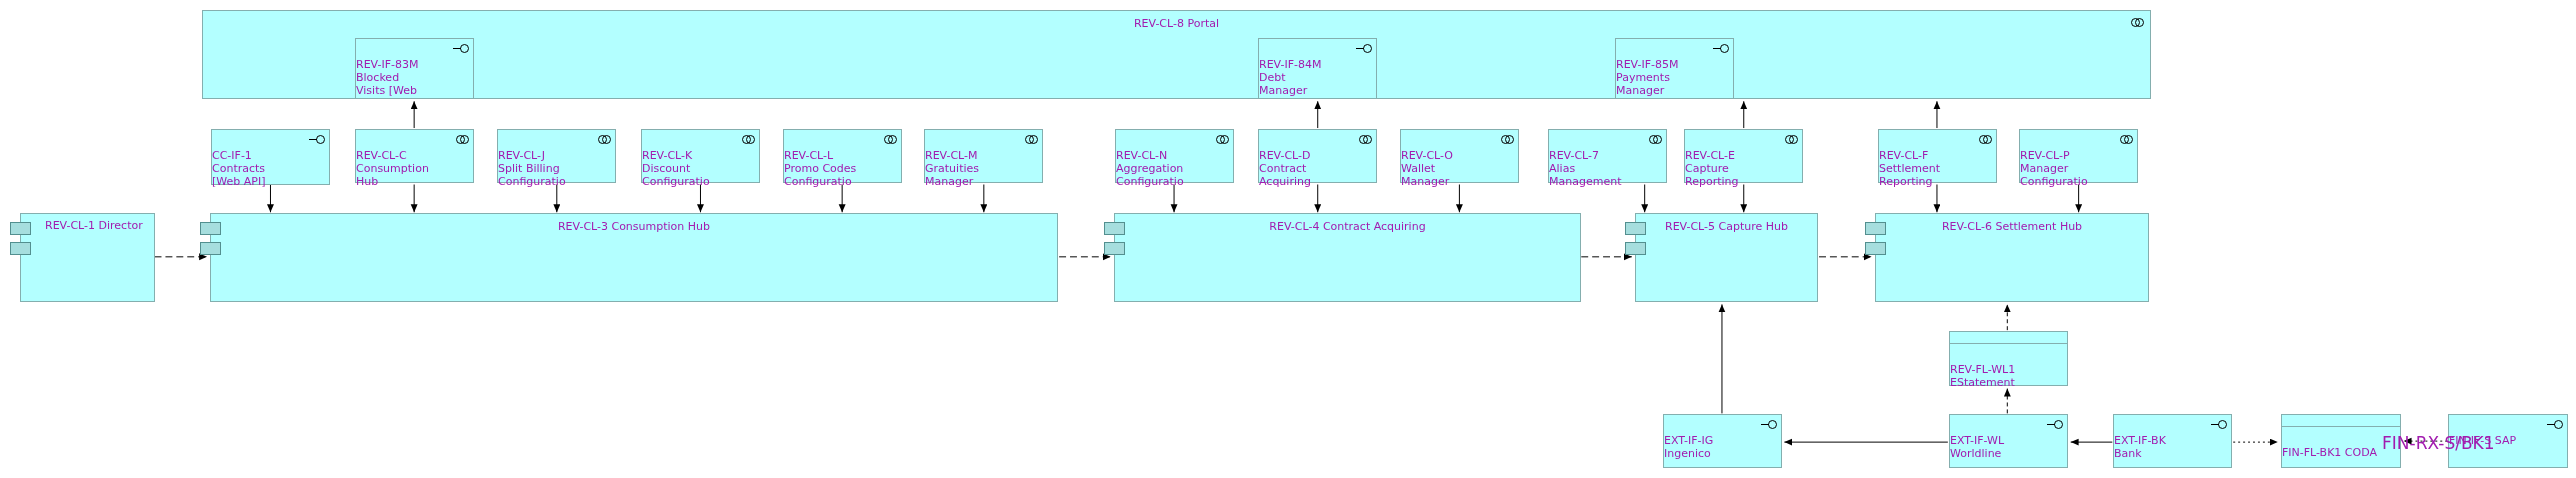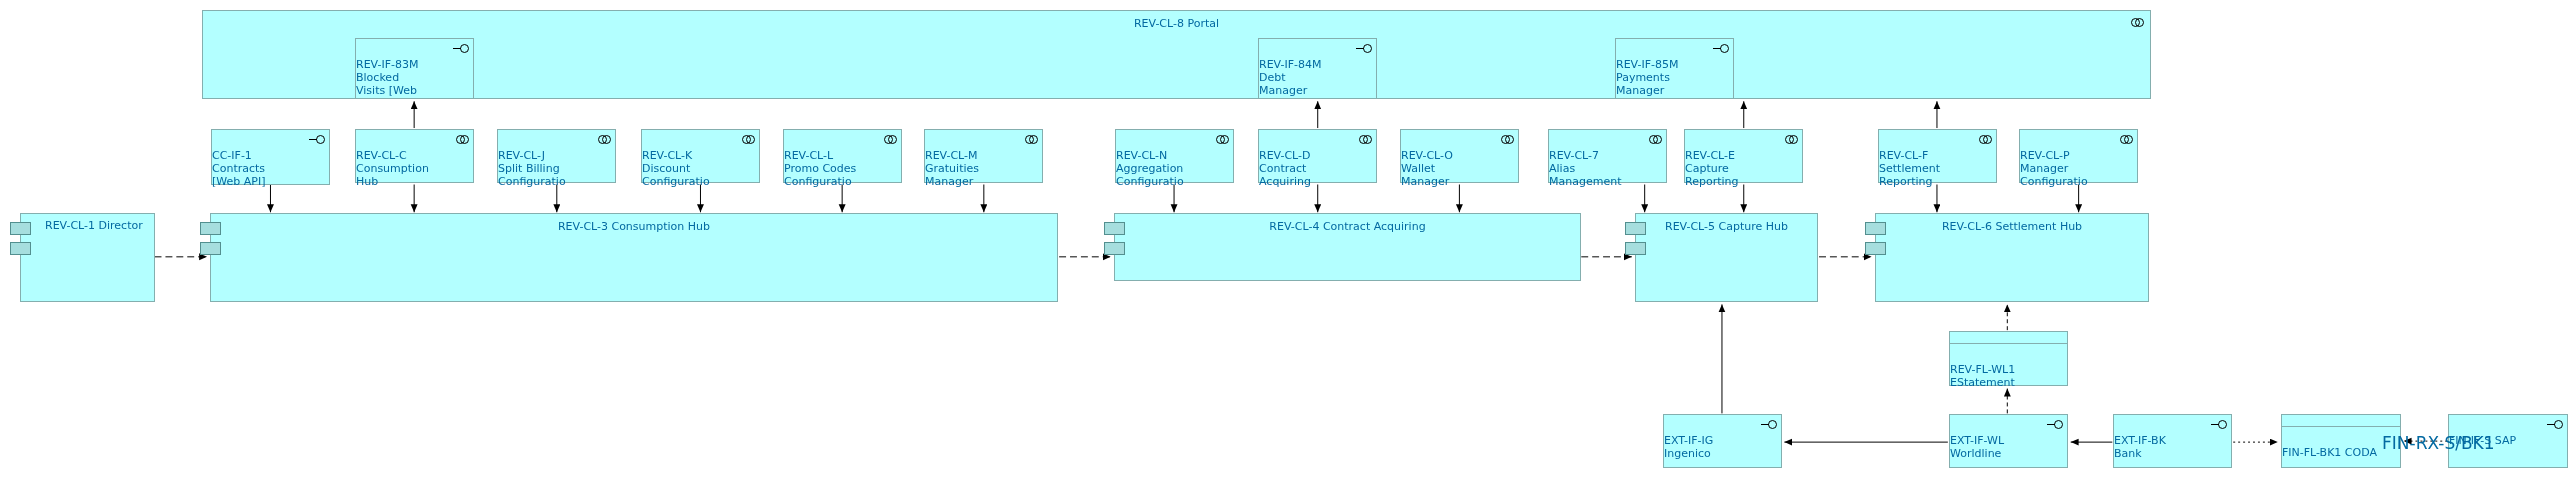"REV-CL-8 Portal" .canvas { color: #0369a1 -> #a21caf }
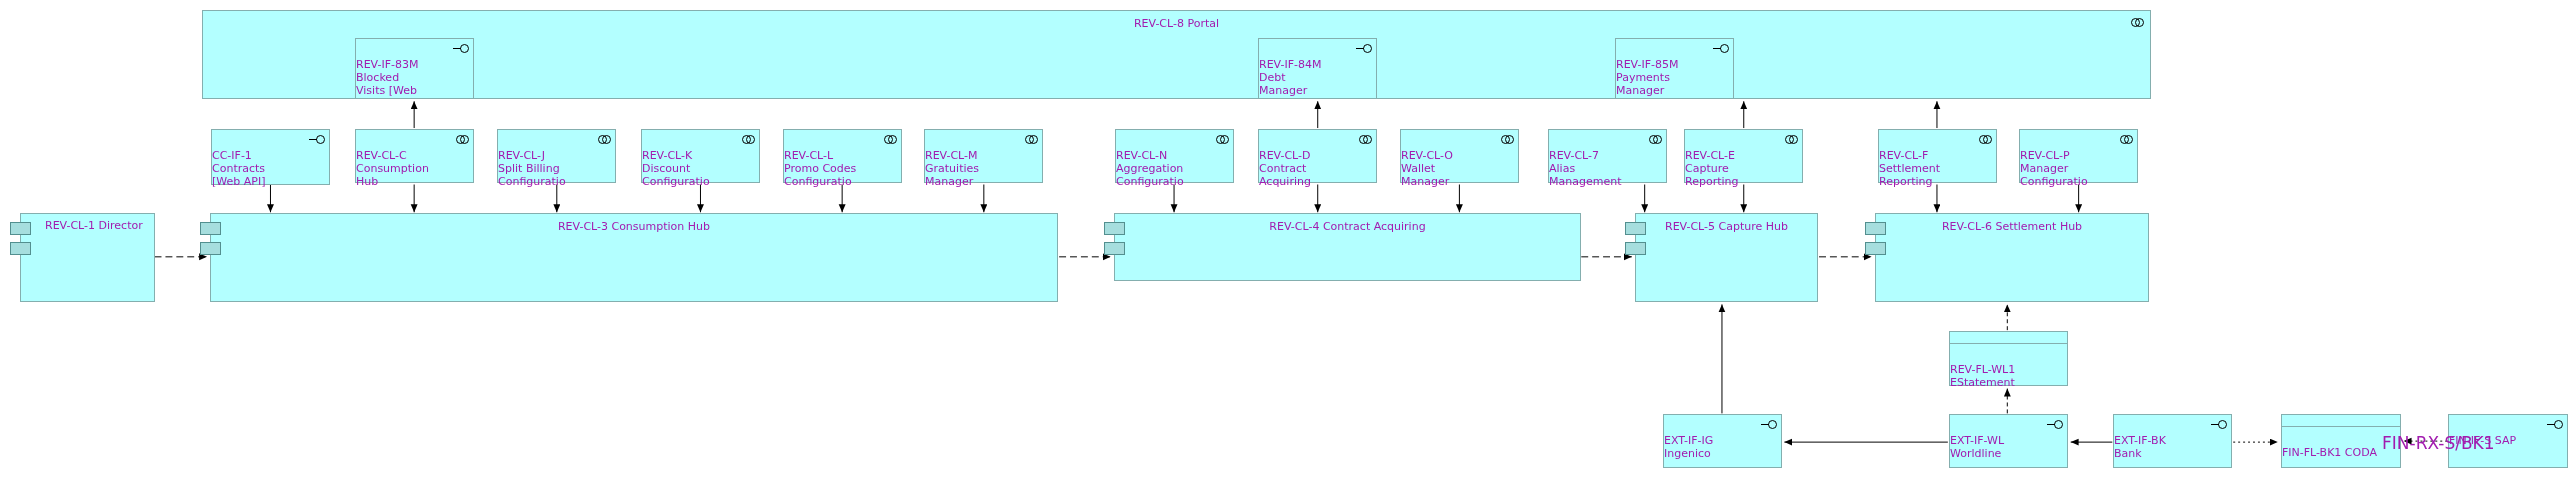"REV-CL-4 Contract Acquiring" div.node { height: 68px -> 89px }
